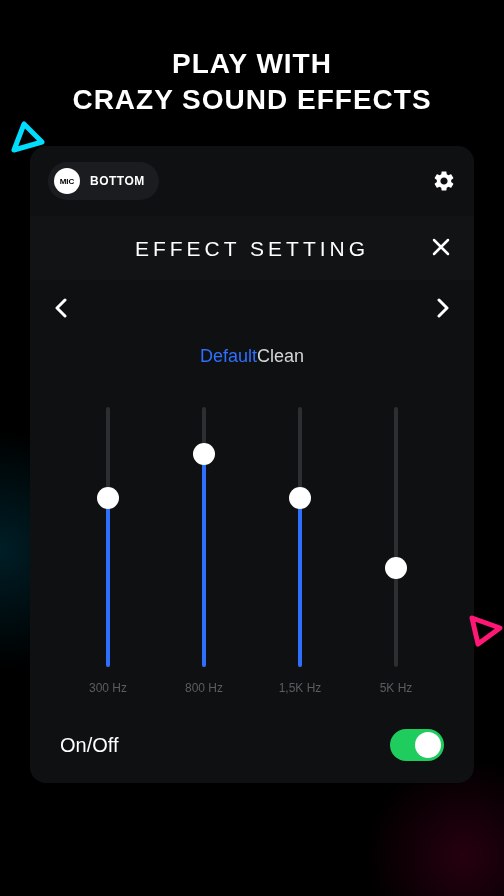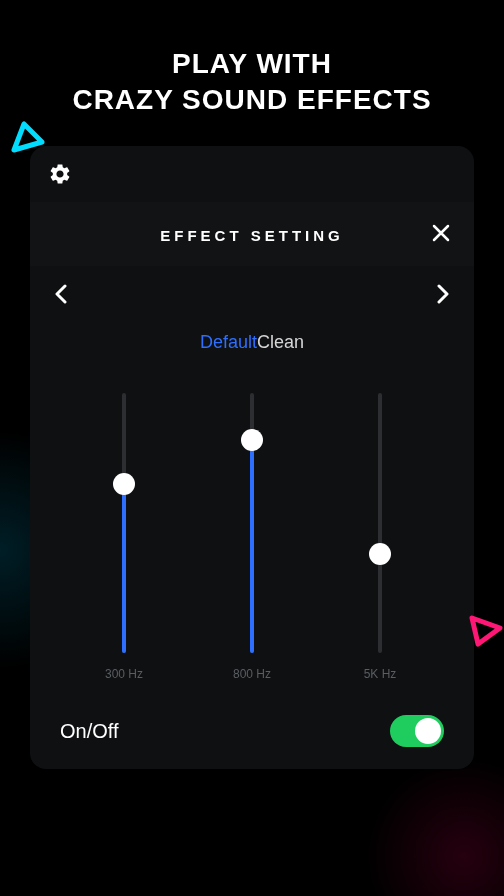"MIC" div.mic-pill { html: none -> <div> <div> <span>MIC</span> </div> <span>BOTTOM</span> </div> }
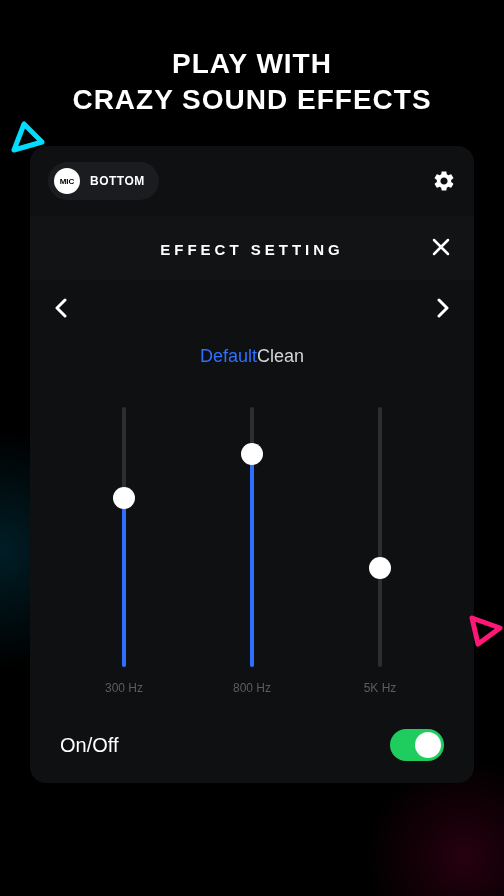"EFFECT SETTING" .section-title { font-size: 15px -> 21px; font-weight: 700 -> 400 }
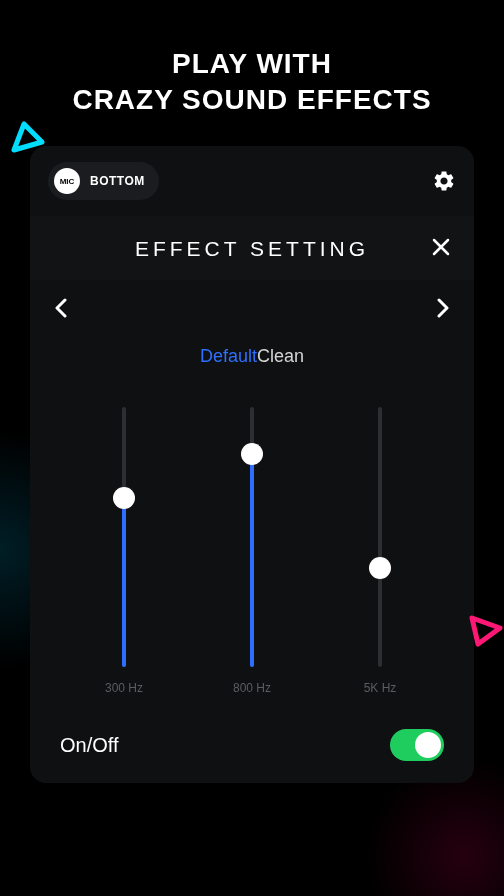"1,5K Hz" div.slider-col { html: none -> <div> <div> <div></div> <div></div> </div> <div>1,5K Hz</div> </div> }
